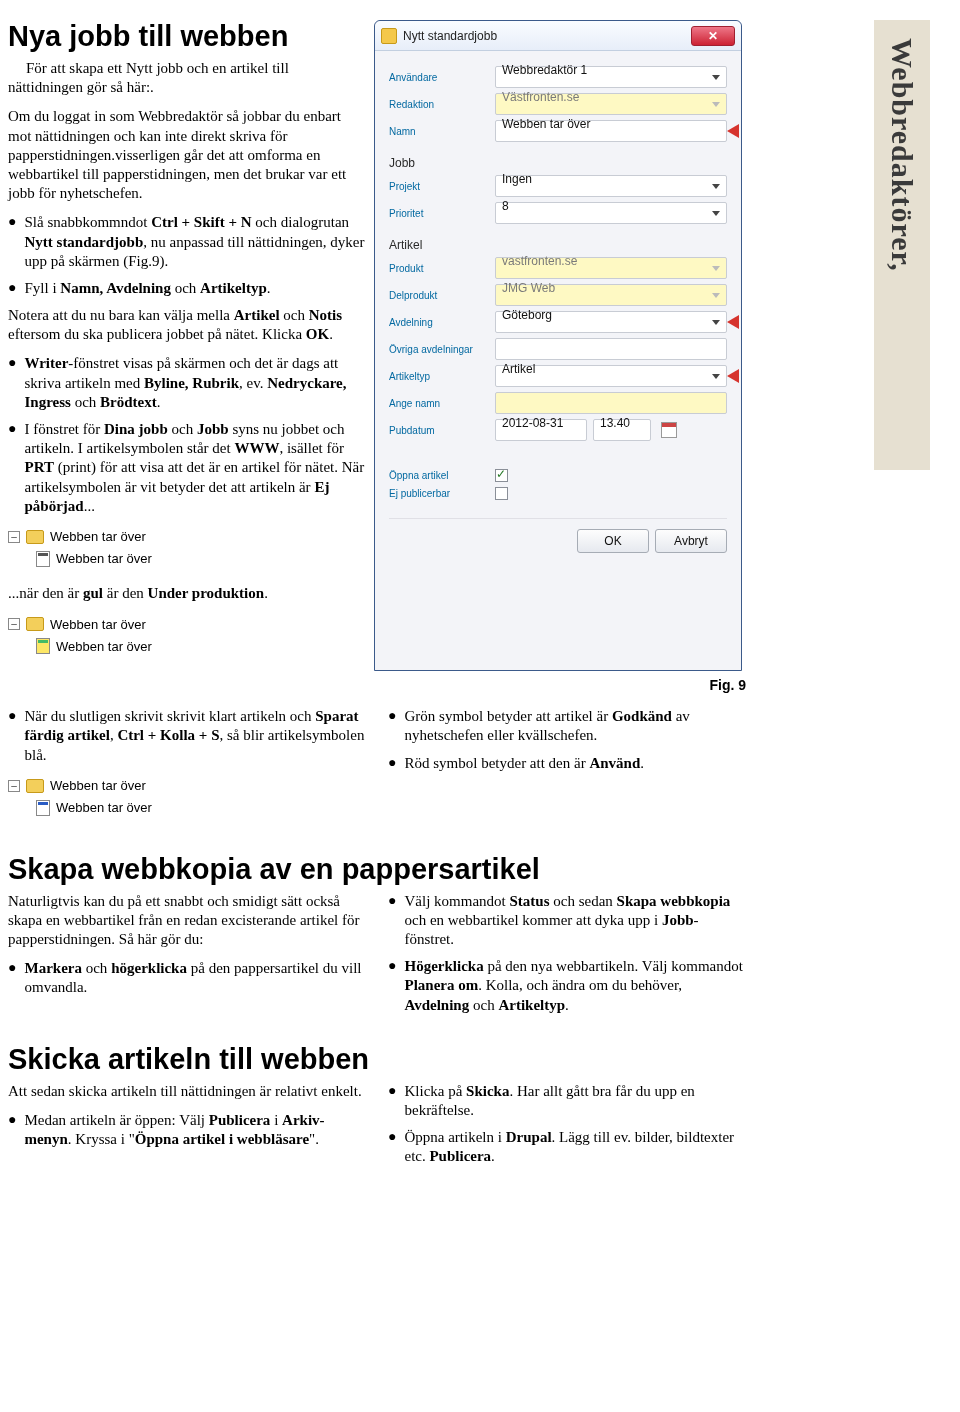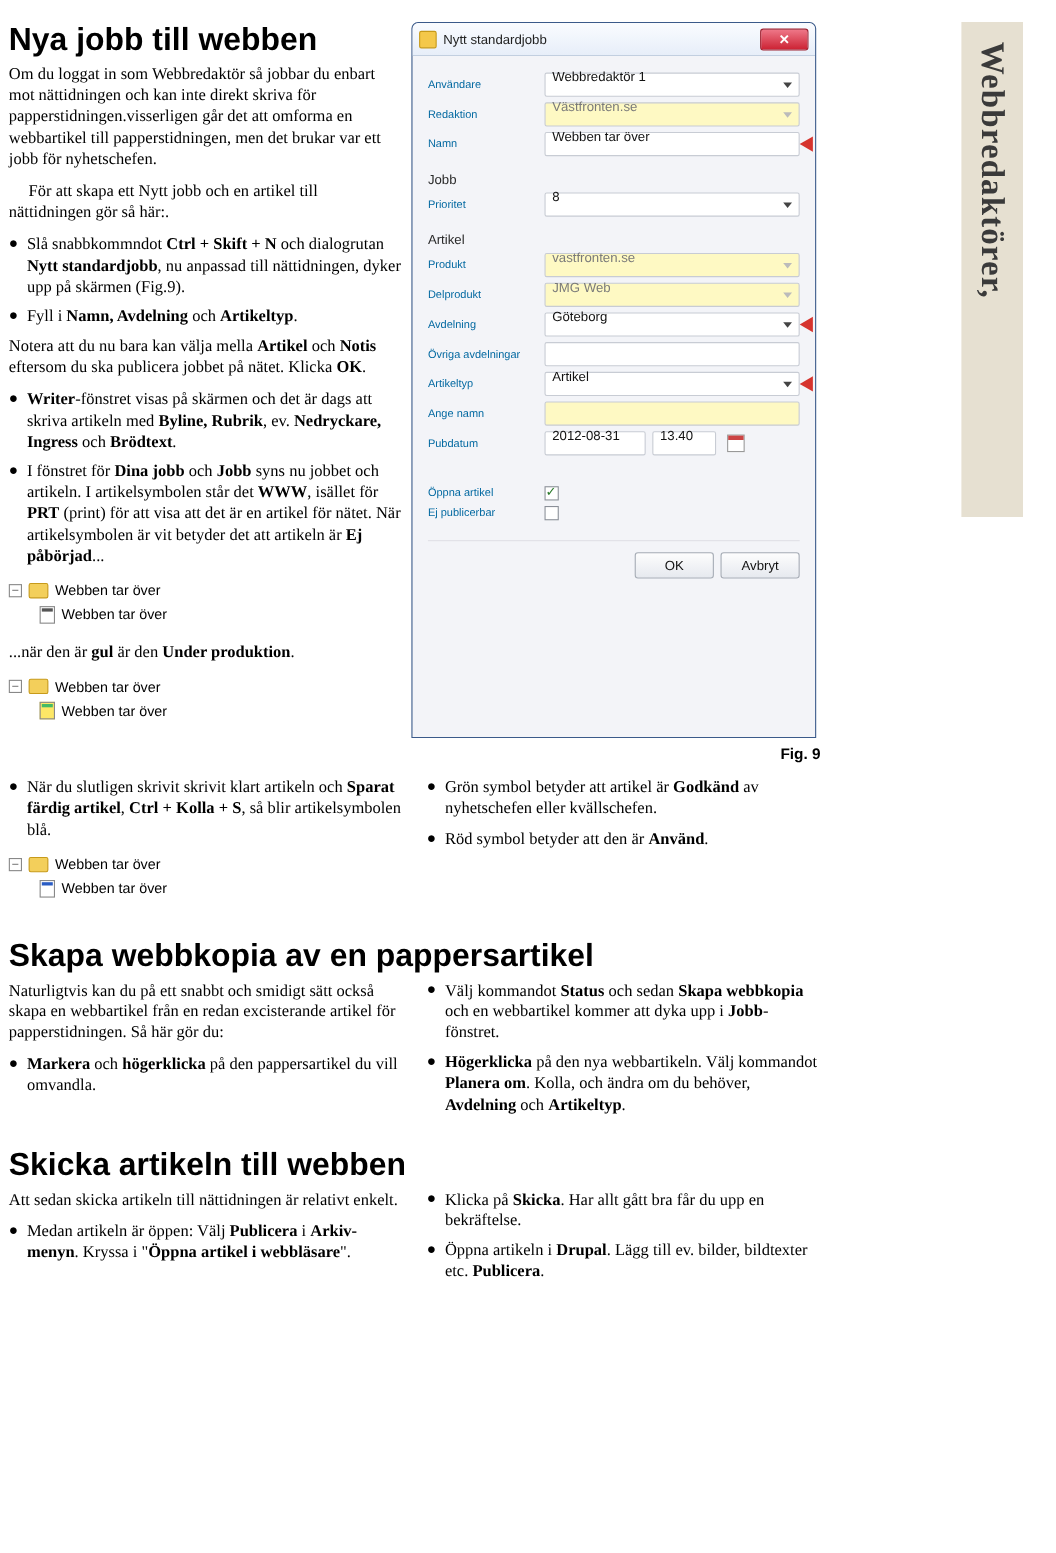"Om du loggat in som" p { order: before "För att skapa ett Nytt" -> after "För att skapa ett Nytt" }
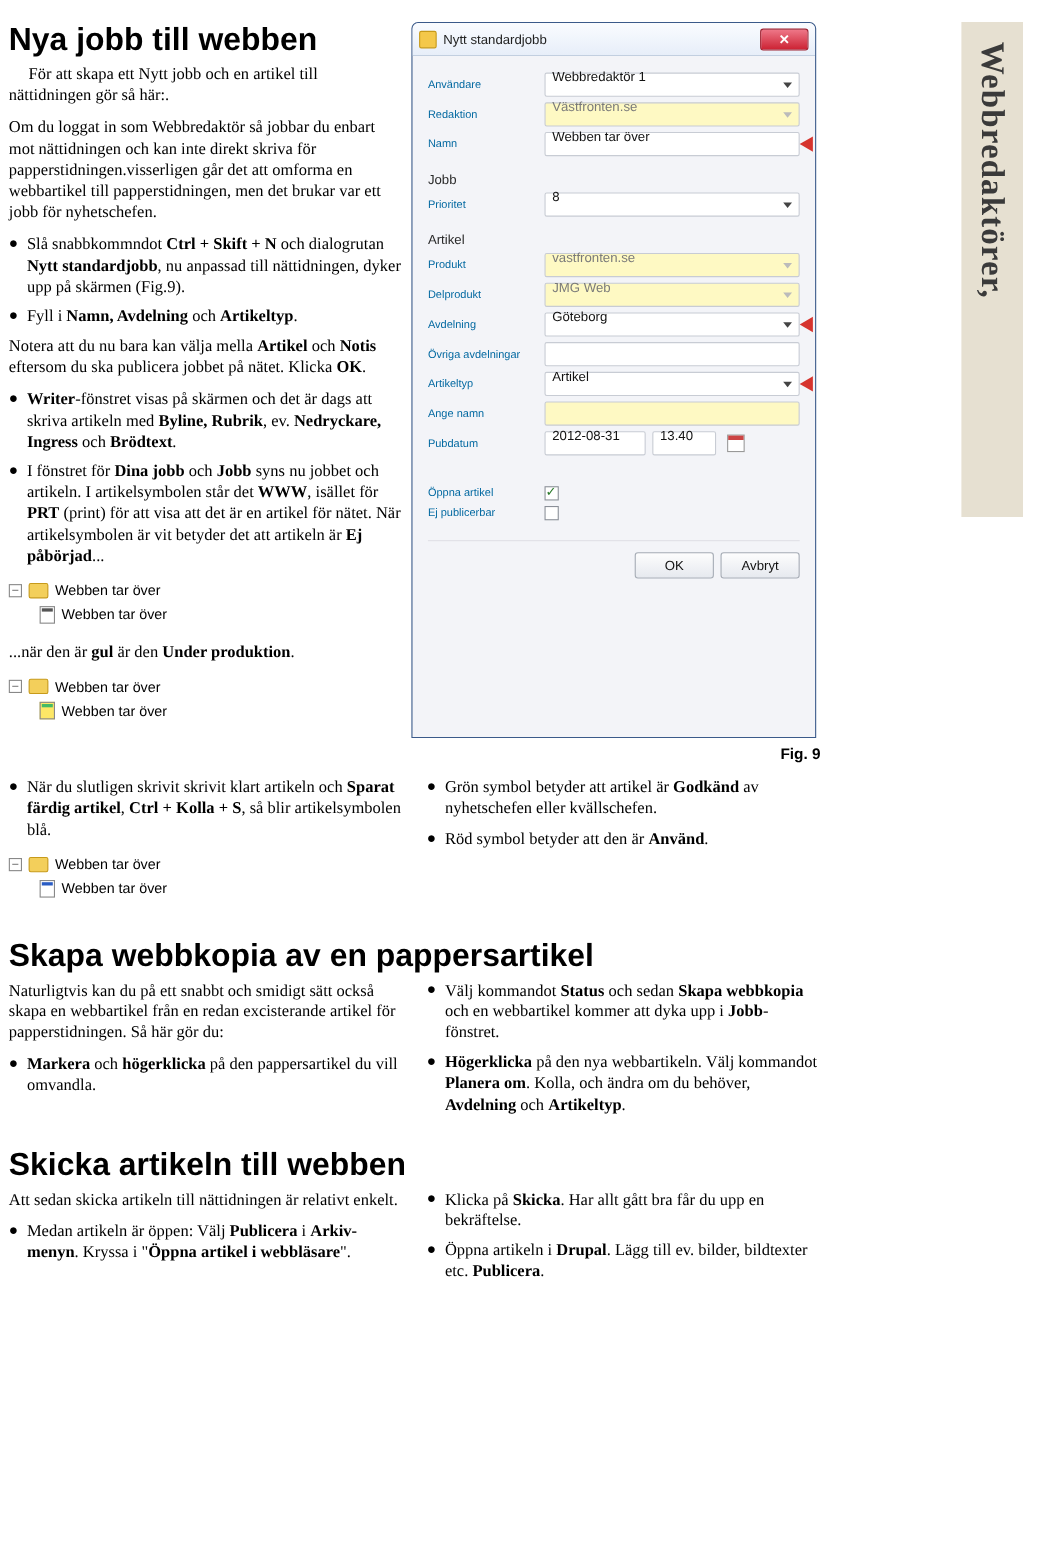"Projekt" div.dlg-row { html: none -> <div> <span>Projekt</span> <div> <span>Ingen</span> <span></span> </div> </div> }
